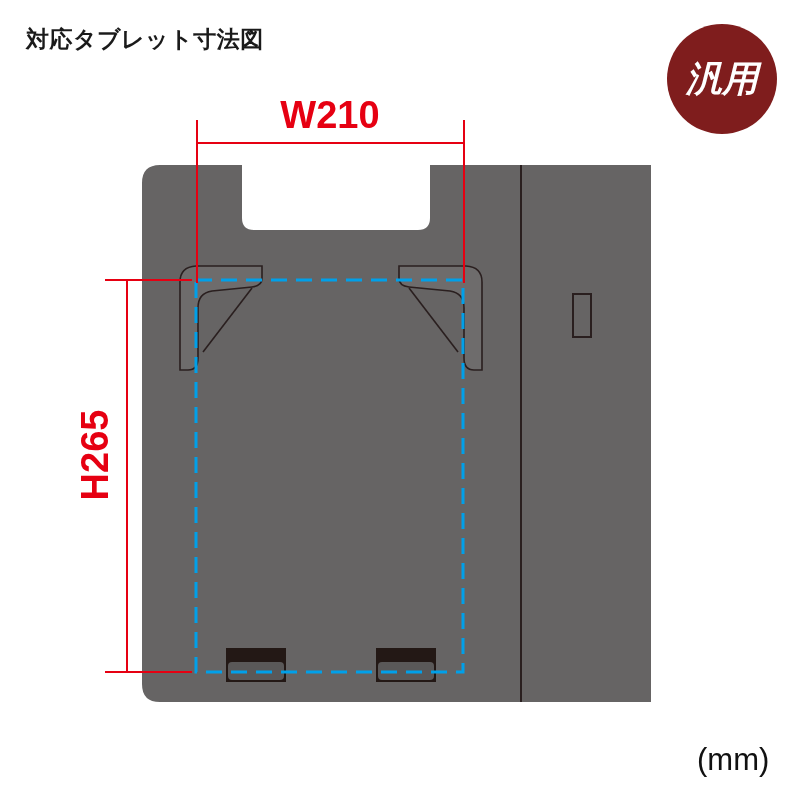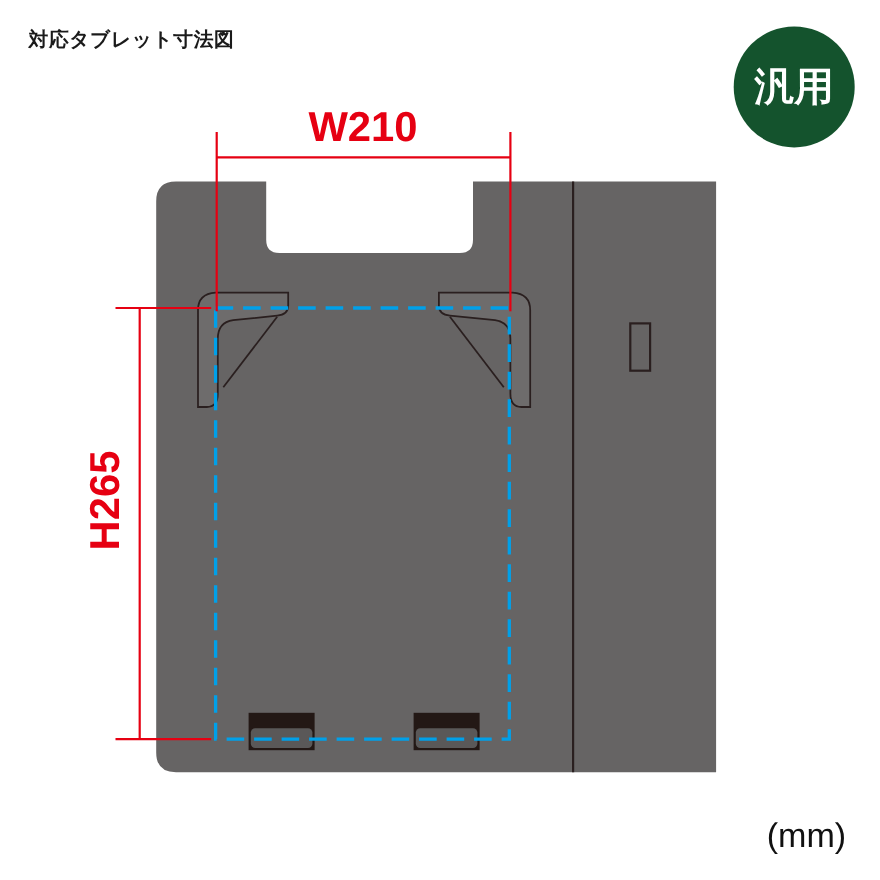"対応タブレット寸法図" .title { font-size: 18px -> 23px }
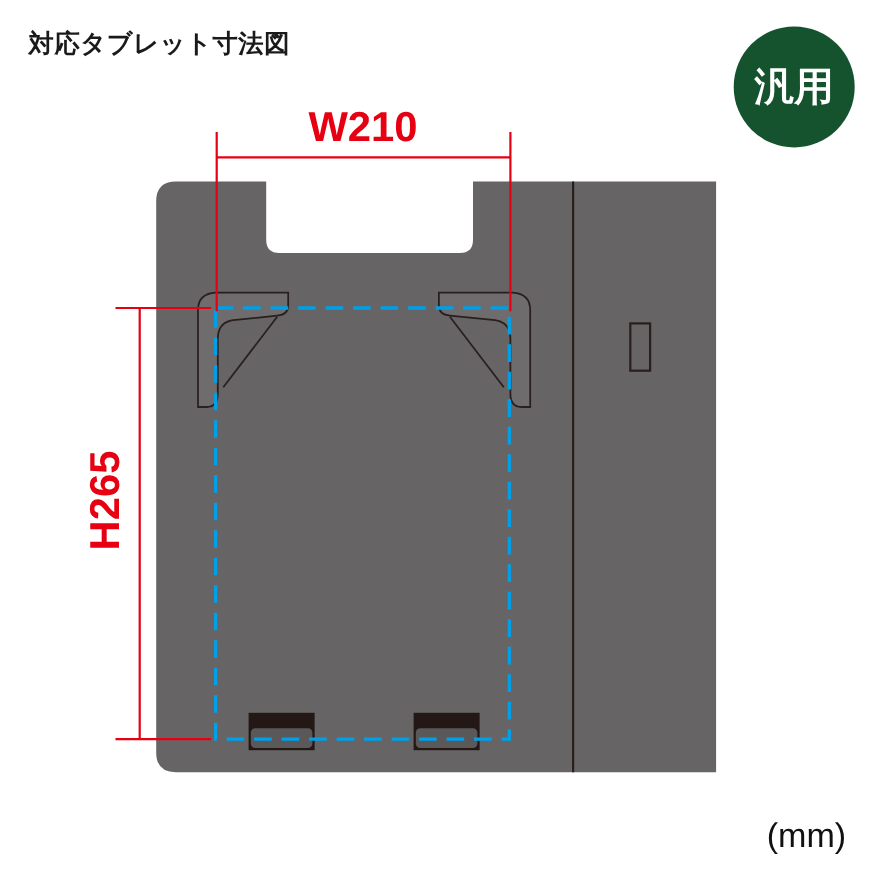"汎用" div.badge { background: #14532d -> #7f1d1d; font-style: none -> italic }
